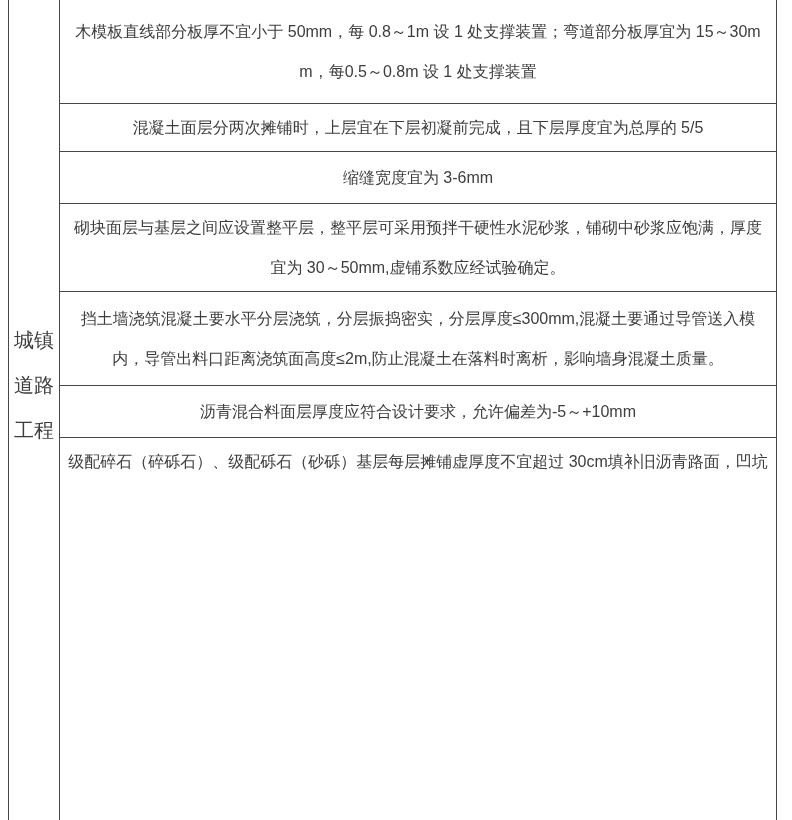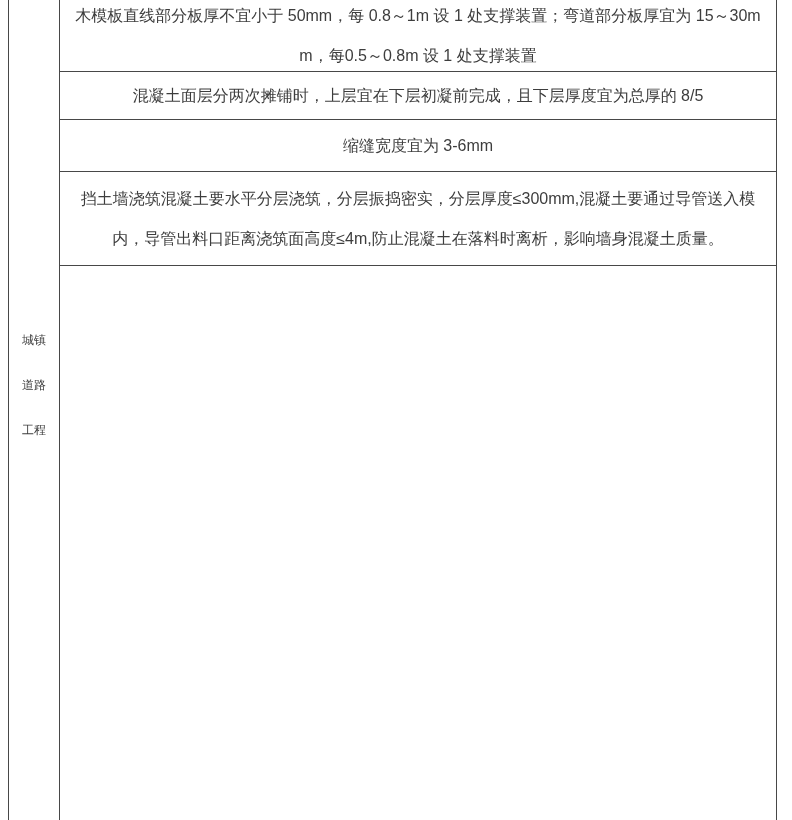"木模板直线部分板厚不宜小于 50mm，每 0.8～1m 设 1" .r1 { height: 72px -> 104px }
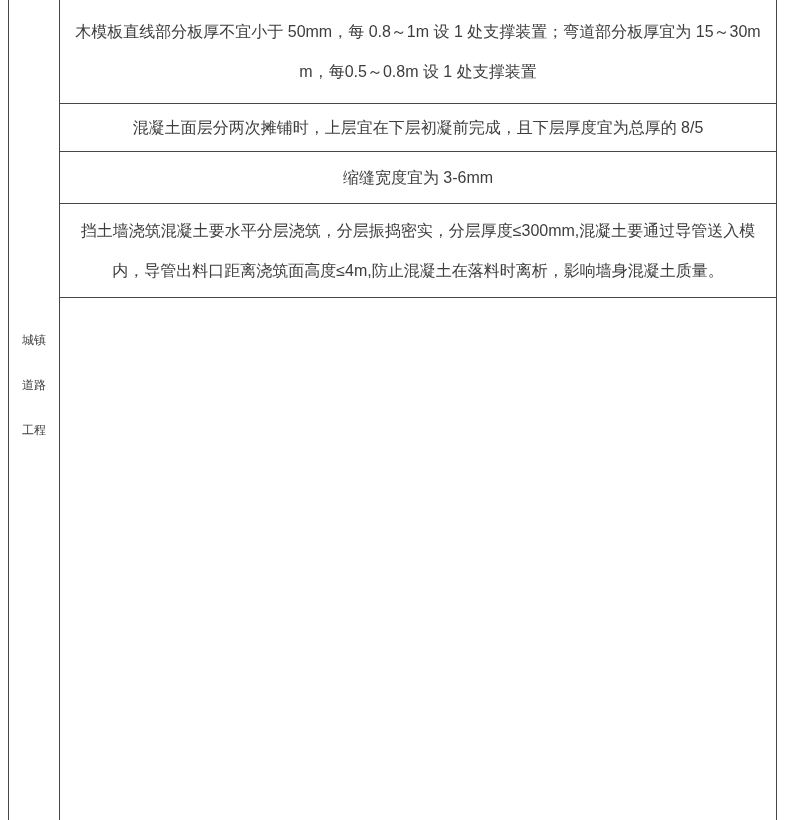"混凝土面层分两次摊铺时，上层宜在下层初凝前完成，且下层厚度宜为总厚的 8/5" span { text: 8/5 -> 5/5 }
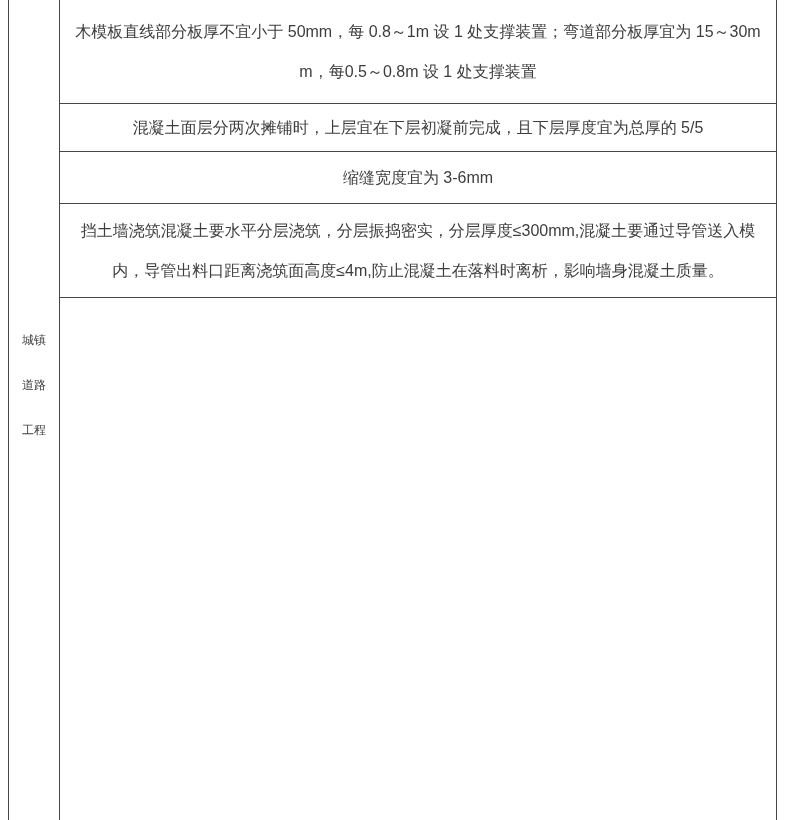"砌块面层与基层之间应设置整平层，整平层可采用预拌干硬性水泥砂浆，铺砌中砂浆应饱满" div.row { html: none -> <div> <span>砌块面层与基层之间应设置整平层，整平层可采用预拌干硬性水泥砂浆，铺砌中砂浆应饱满，厚度宜为 30～50mm,虚铺系数应经试验确定。</span> </div> }
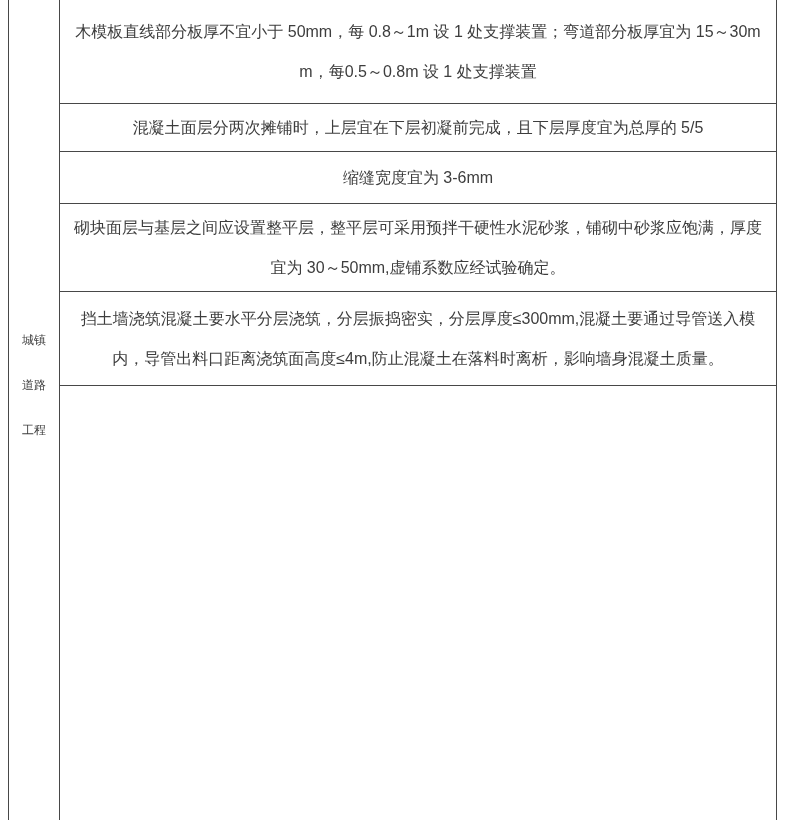"挡土墙浇筑混凝土要水平分层浇筑，分层振捣密实，分层厚度≤300mm,混凝土要通过" span { text: 4m -> 2m }
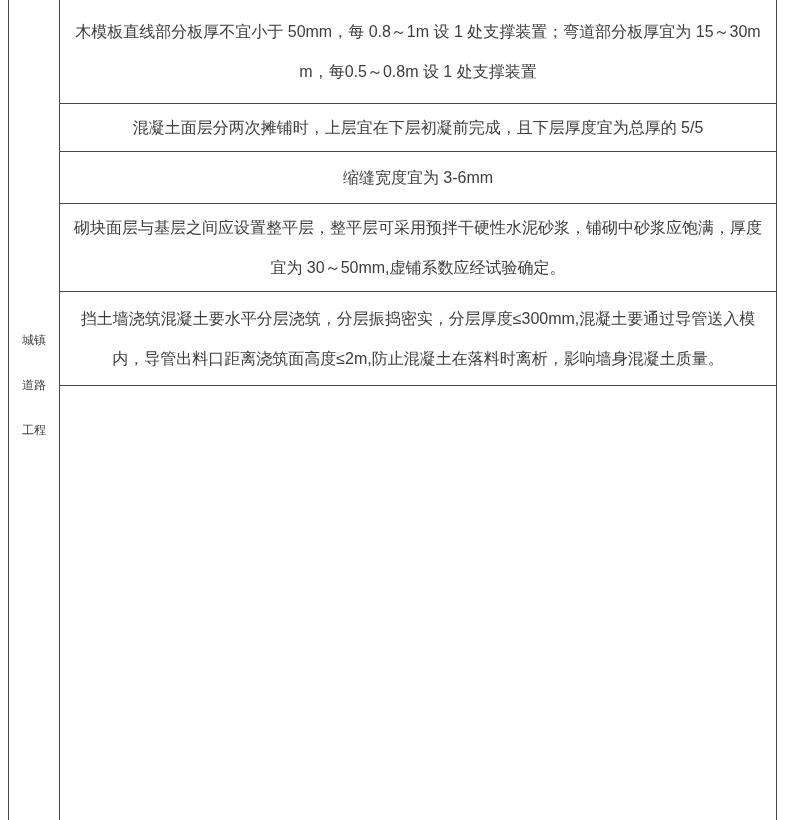"城镇" .category { font-size: 12px -> 20px }
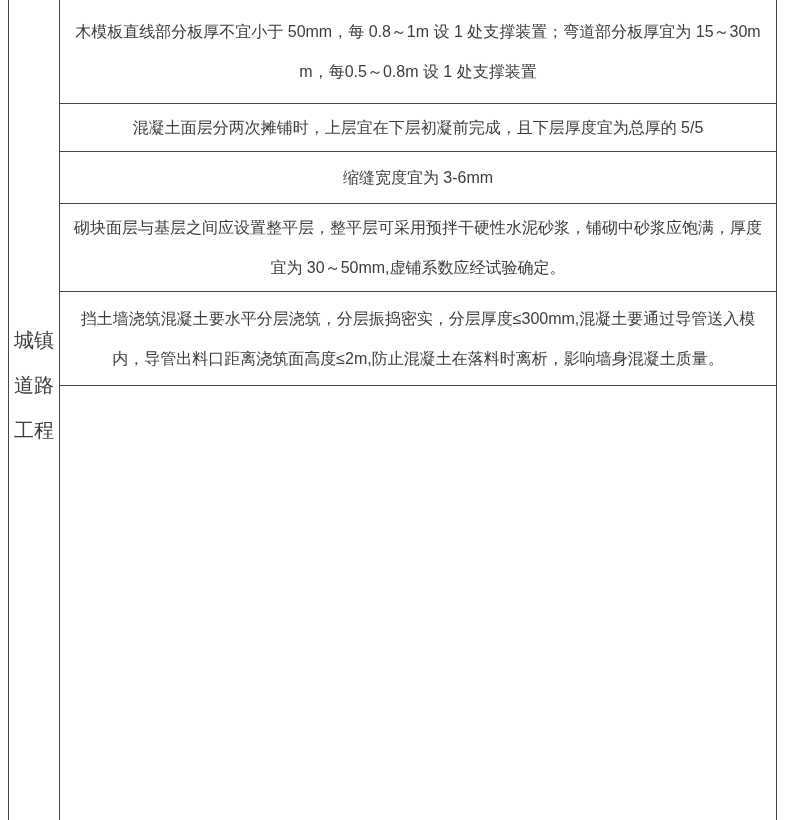"沥青混合料面层厚度应符合设计要求，允许偏差为-5～+10mm" div.row { html: none -> <div> <span>沥青混合料面层厚度应符合设计要求，允许偏差为-5～+10mm</span> </div> }
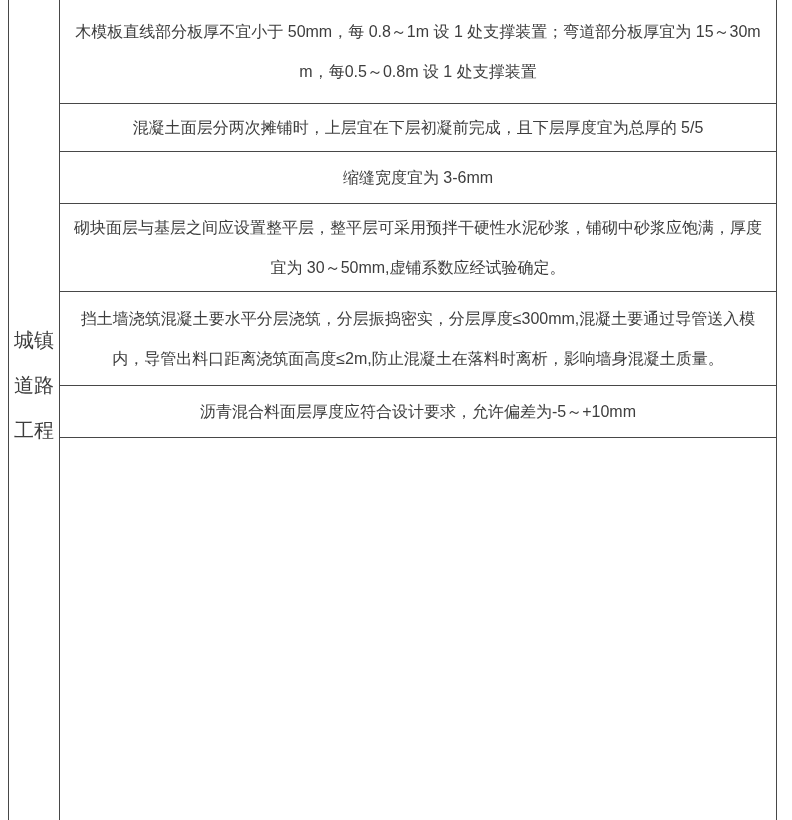"级配碎石（碎砾石）、级配砾石（砂砾）基层每层摊铺虚厚度不宜超过" div.row { html: none -> <div> <span>级配碎石（碎砾石）、级配砾石（砂砾）基层每层摊铺虚厚度不宜超过 30cm填补旧沥青路面，凹坑</span> </div> }
